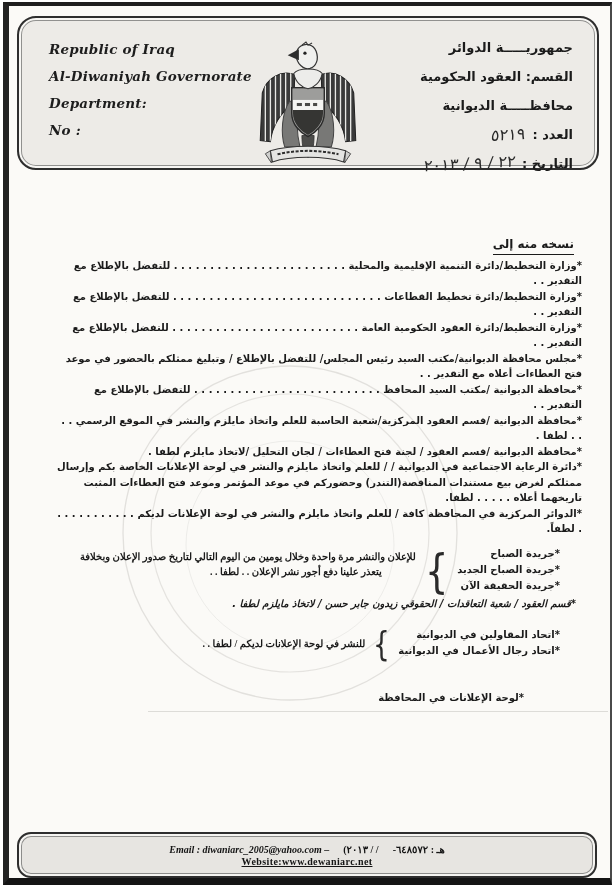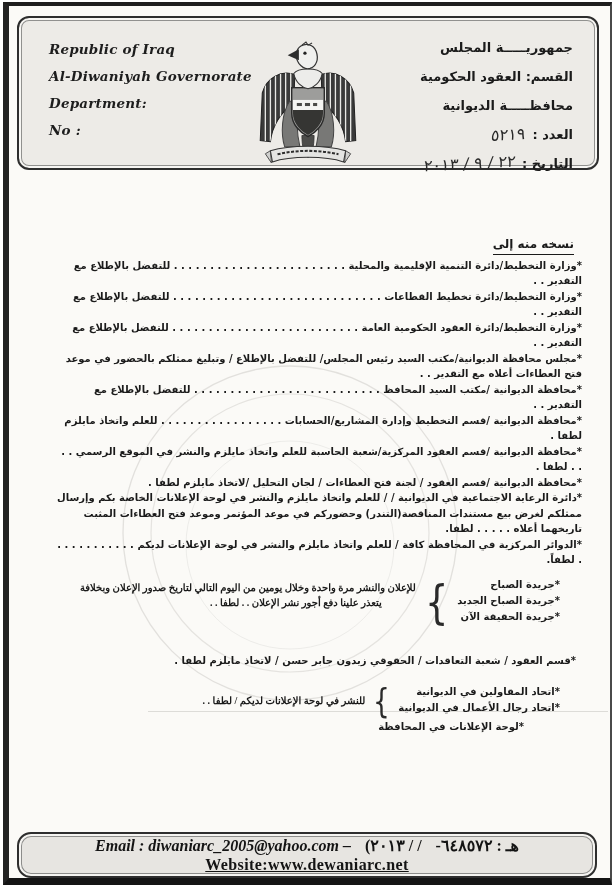"Republic of Iraq" .header-box { border-radius: 12px -> 19px }
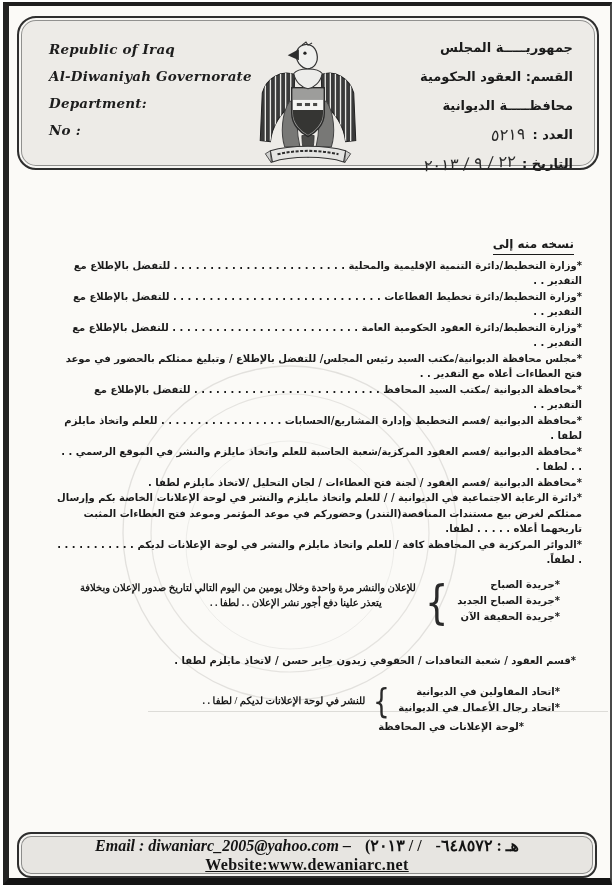"جمهوريـــــة المجلس" div.hr { text: المجلس -> الدوائر }
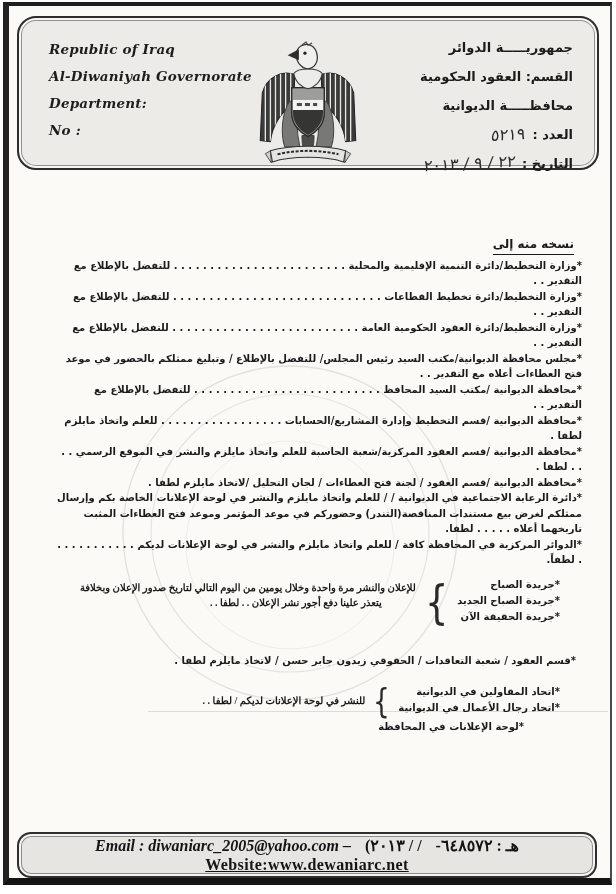"*محافظة الديوانية /قسم التخطيط وإدارة" div.bline { html: <div>*محافظة الديوانية /قسم التخطيط وإدارة المشاريع/الحسابات . . . . . . . . . . . . . . . . . للعلم واتخاذ مايلزم لطفا .</div> -> none }
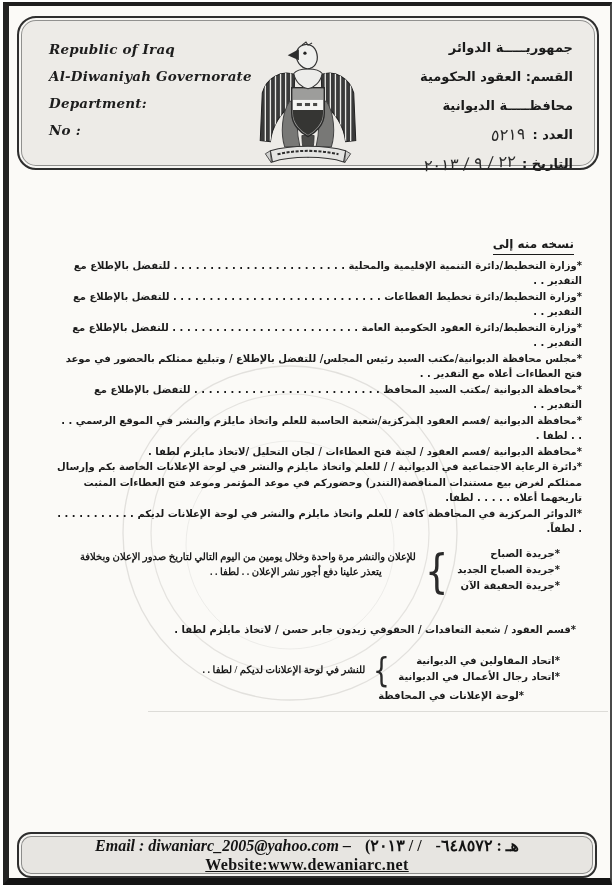"*قسم العقود / شعبة التعاقدات" .contracts { font-style: none -> italic; margin-top: 26px -> none }
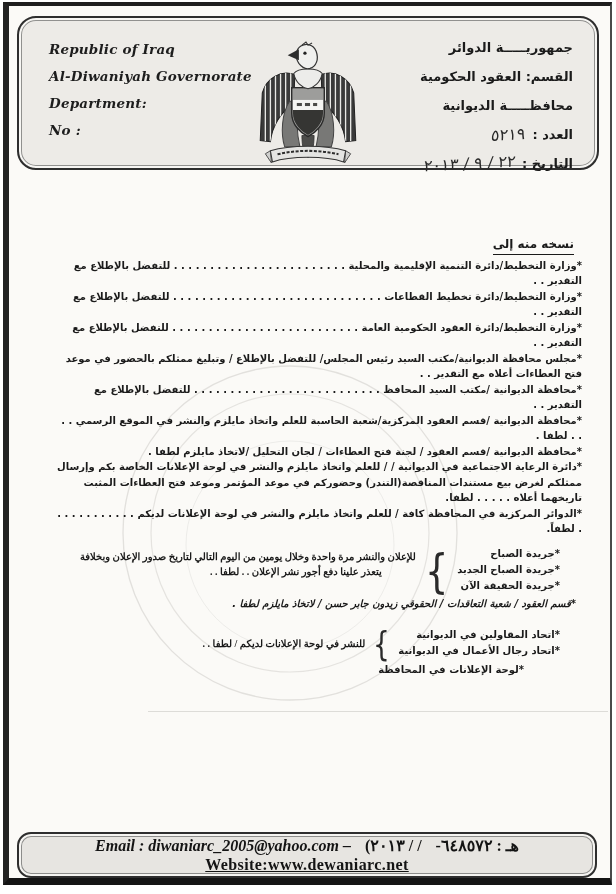"*لوحة الإعلانات في المحافظة" .board { margin-top: 0 -> 28px }
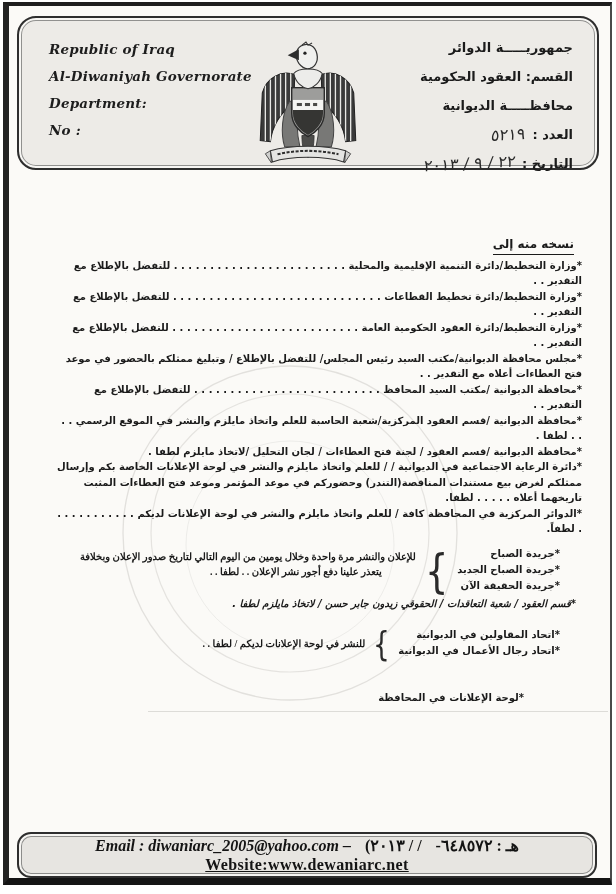"Email : diwaniarc_2005@yahoo.com –" .footer-box { font-size: 16px -> 10px }
